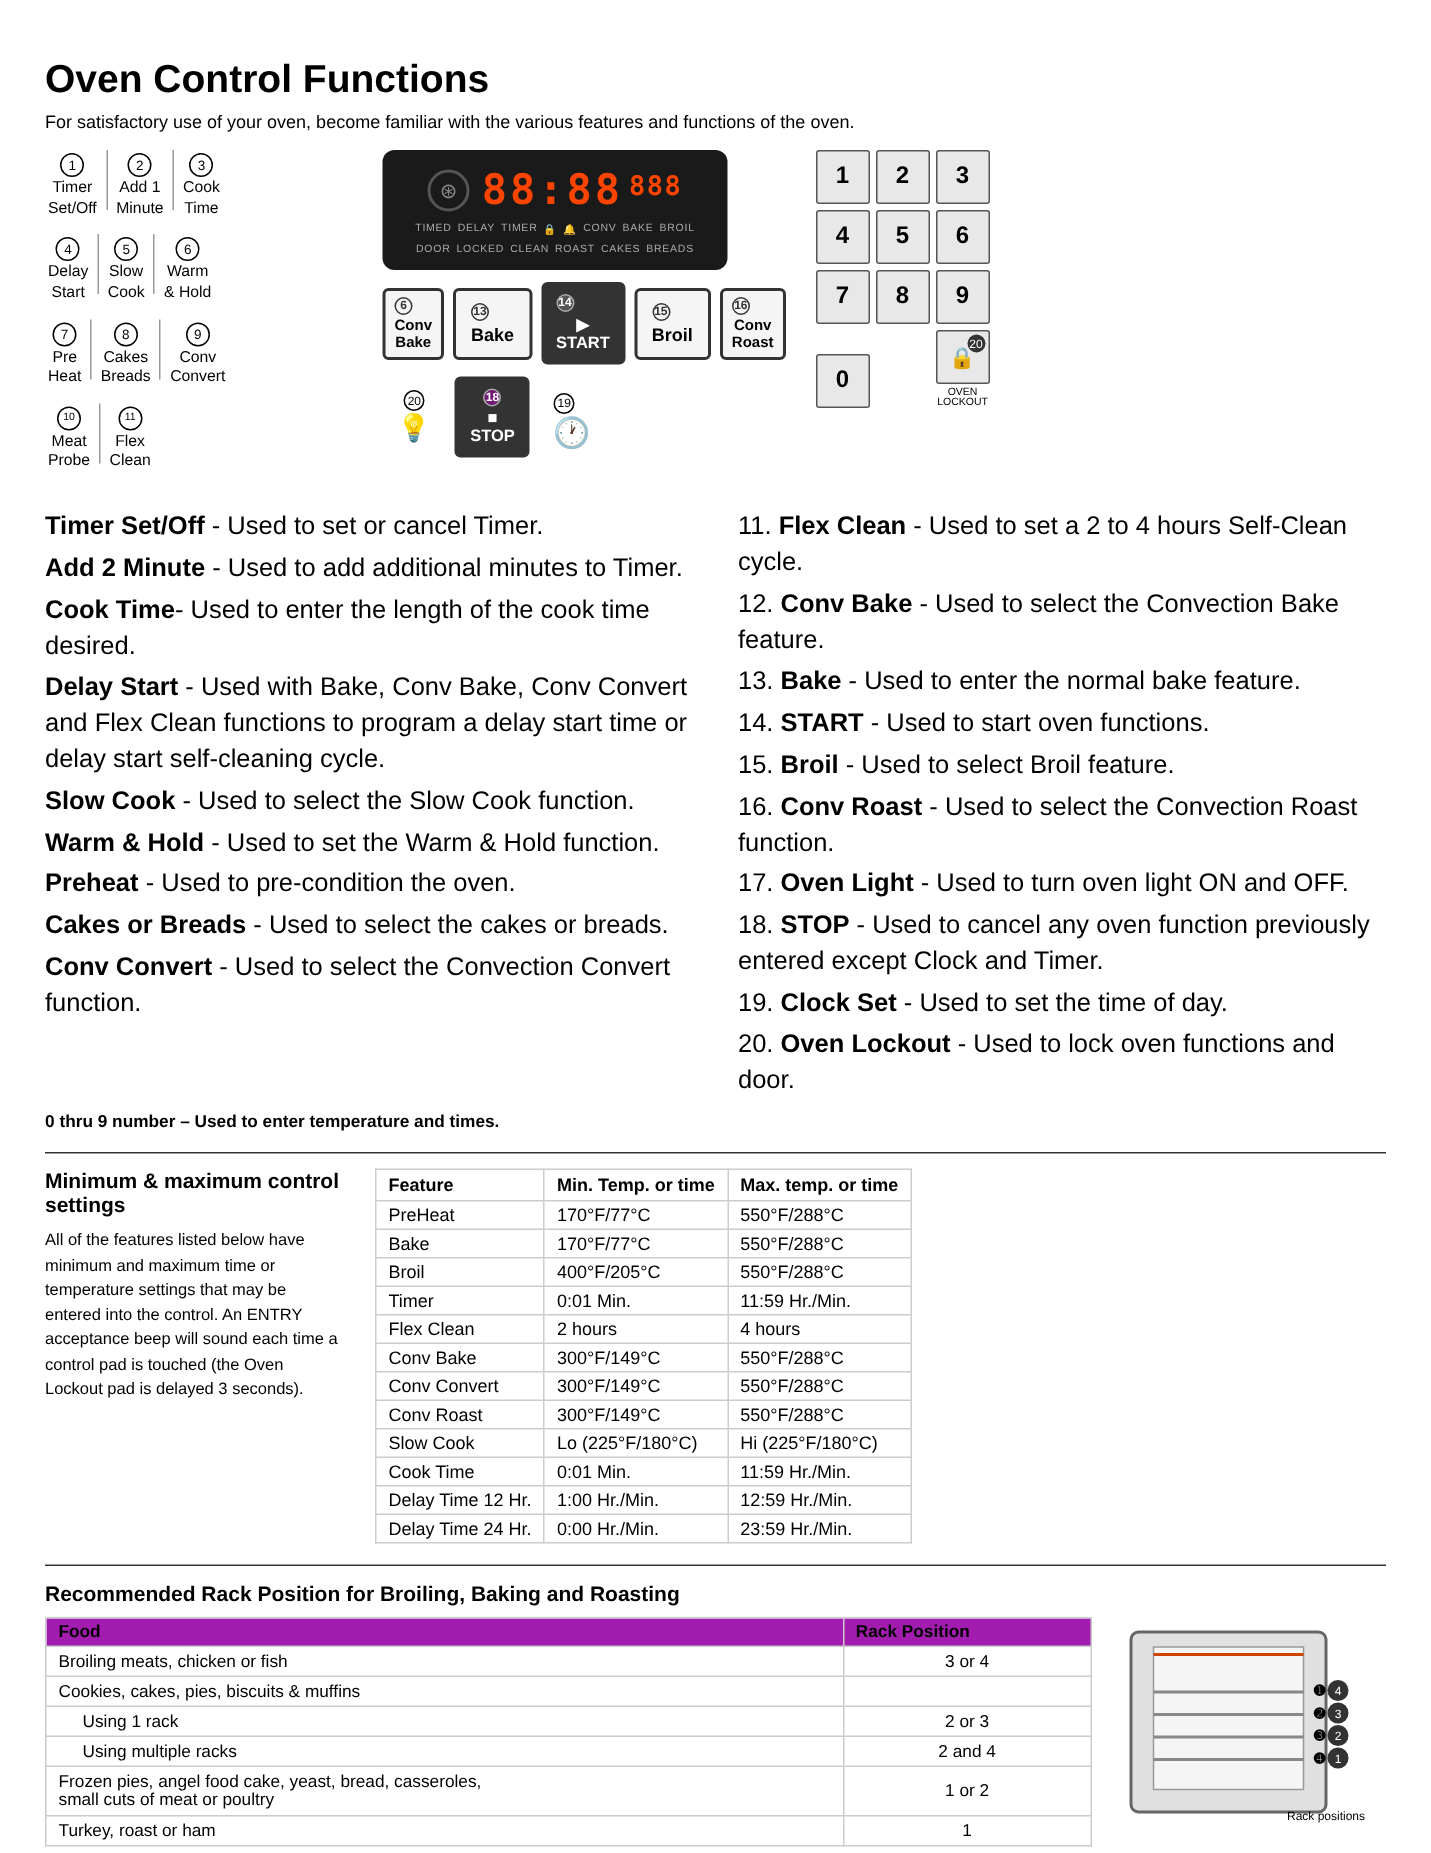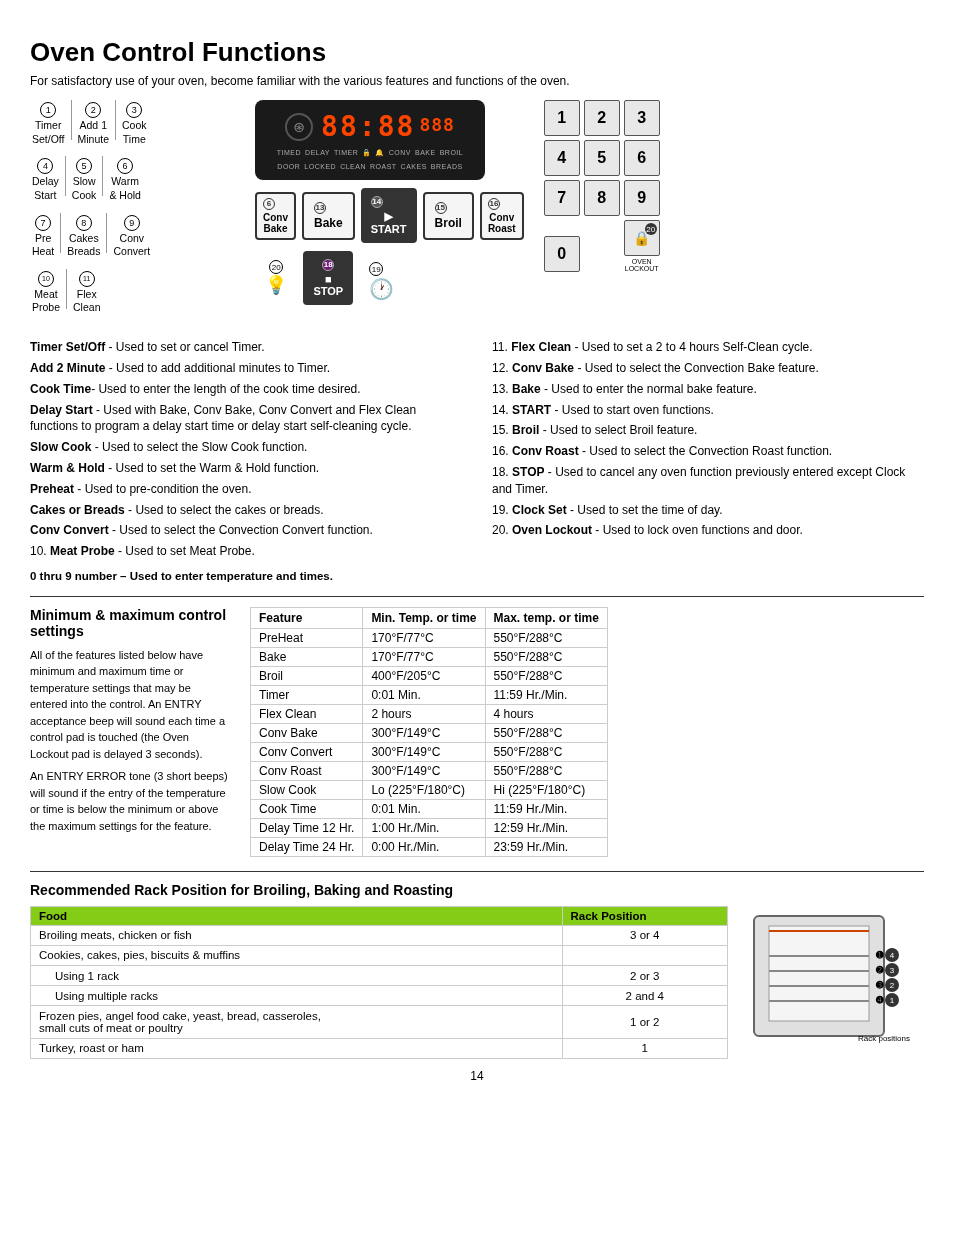"Timer Set/Off - Used to" .two-col-list ol li { font-size: 12px -> 17px }
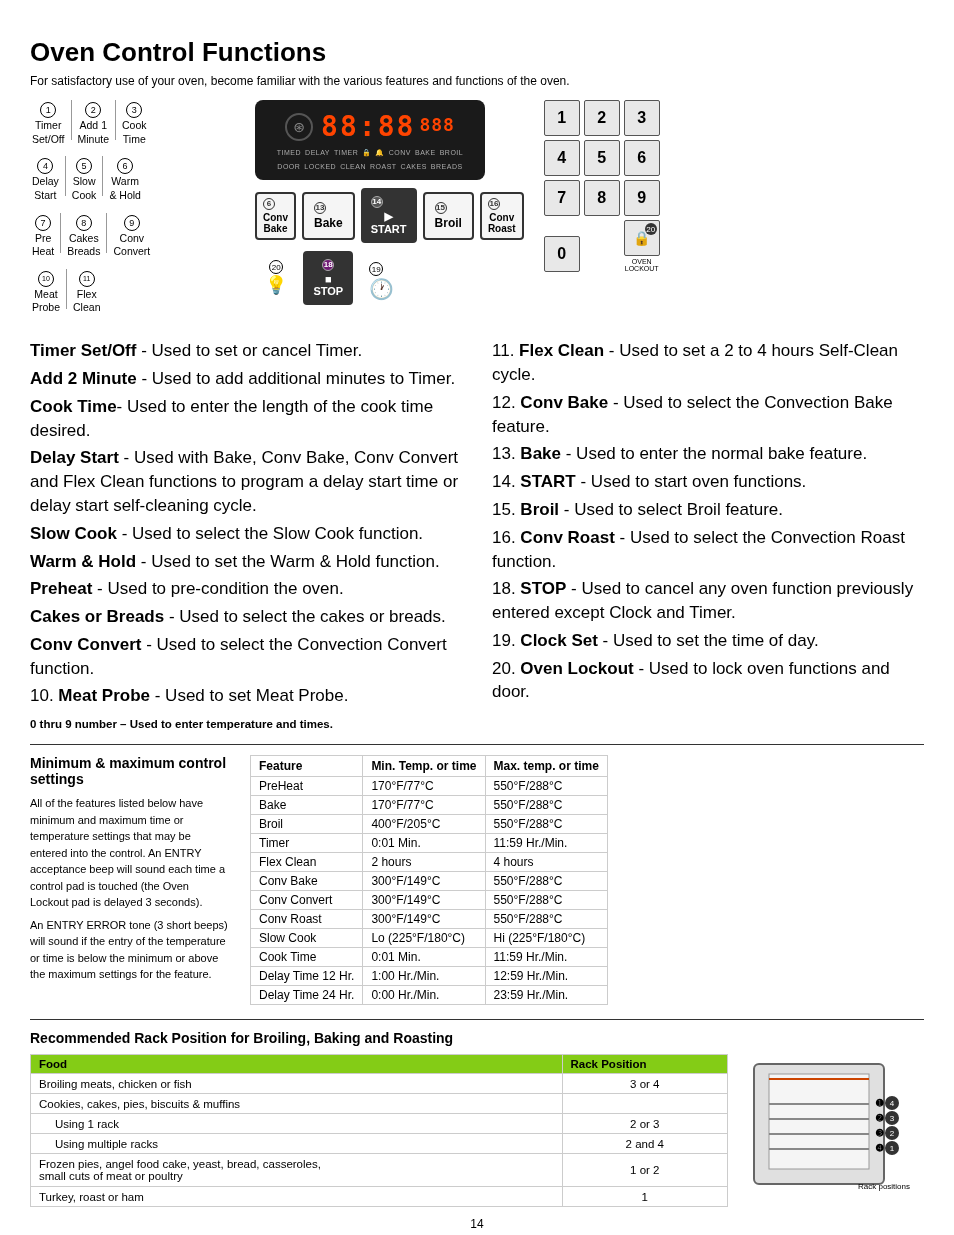"17. Oven Light - Used" li { html: none -> <li>17. <strong>Oven Light</strong> - Used to turn oven light ON and OFF.</li> }
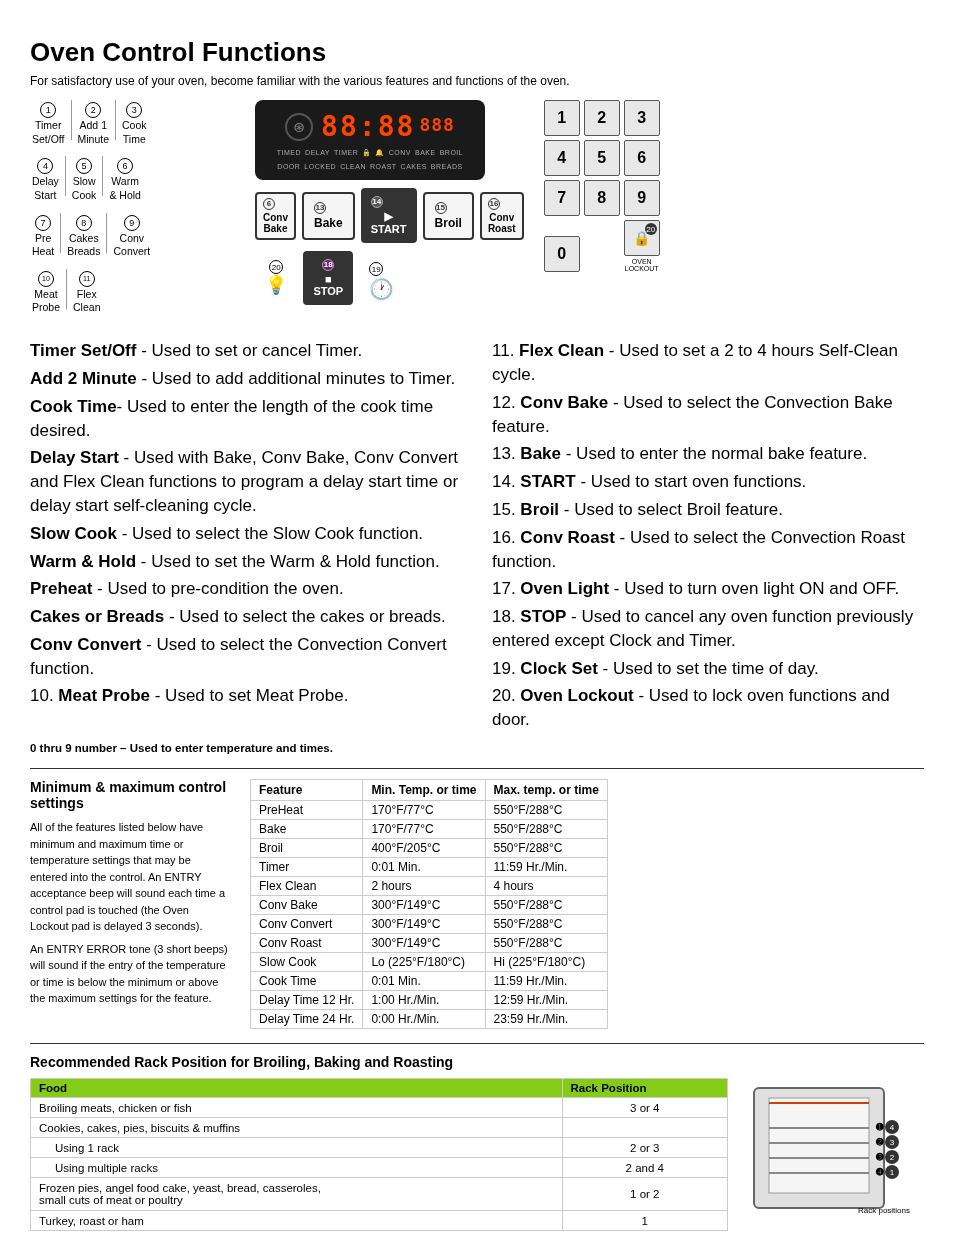"10. Meat Probe - Used" li { html: <li>10. <strong>Meat Probe</strong> - Used to set Meat Probe.</li> -> none }
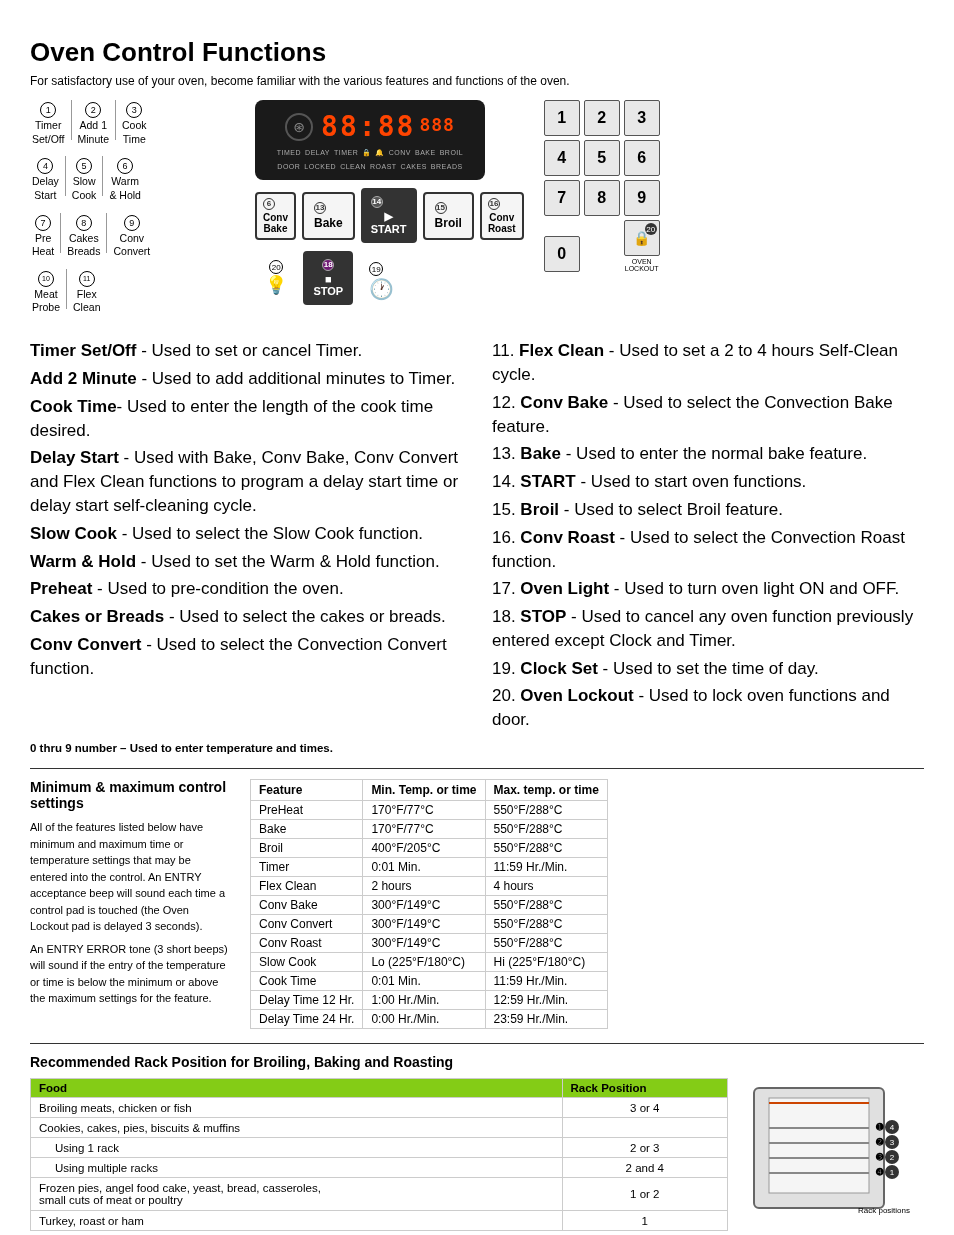"An ENTRY ERROR tone (3" p { html: <p>An ENTRY ERROR tone (3 short beeps) will sound if the entry of the temperature or time is below the minimum or above the maximum settings for the feature.</p> -> none }
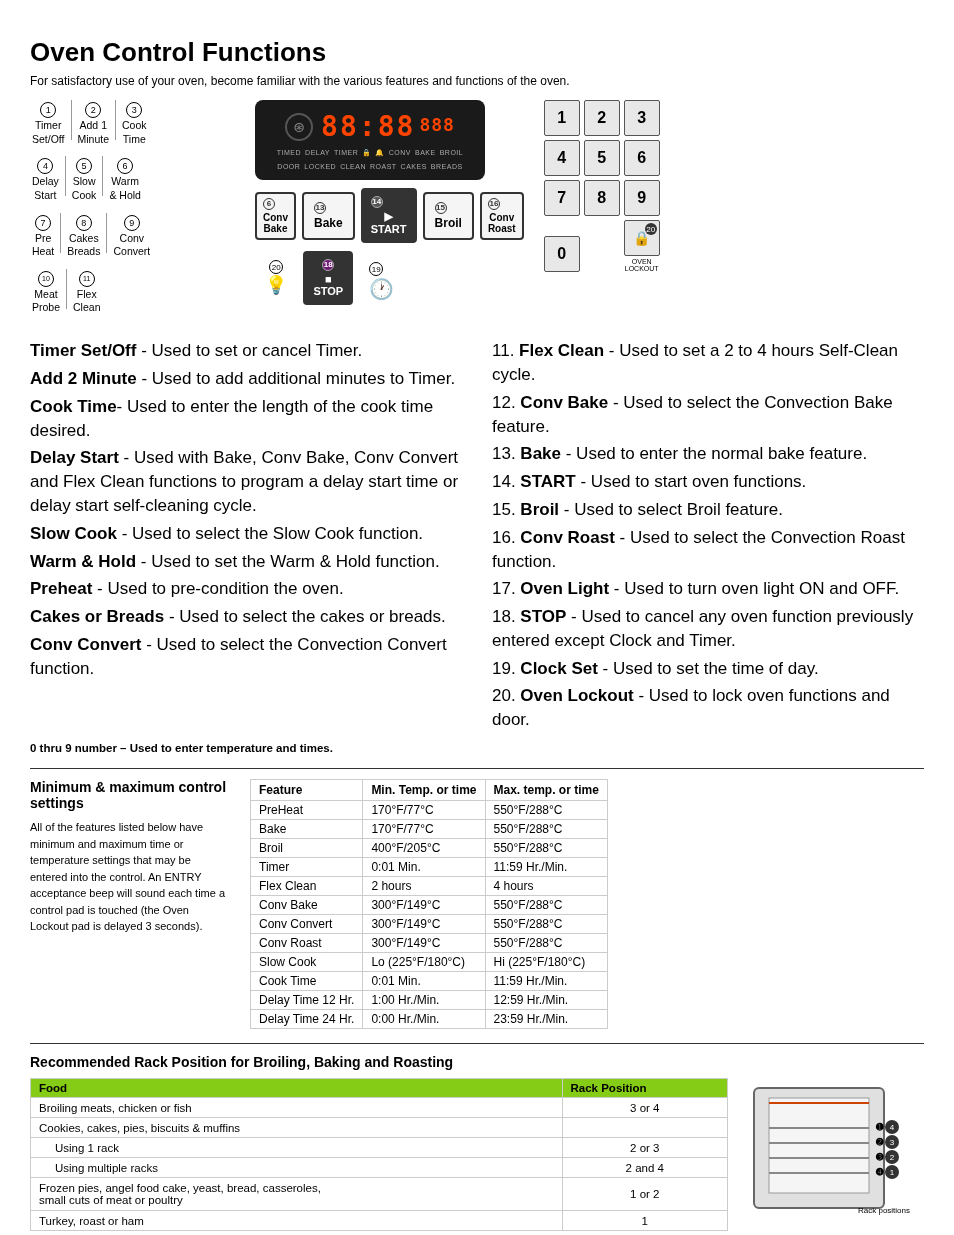"Food" .rack-table th { background: #84cc16 -> #a21caf }
